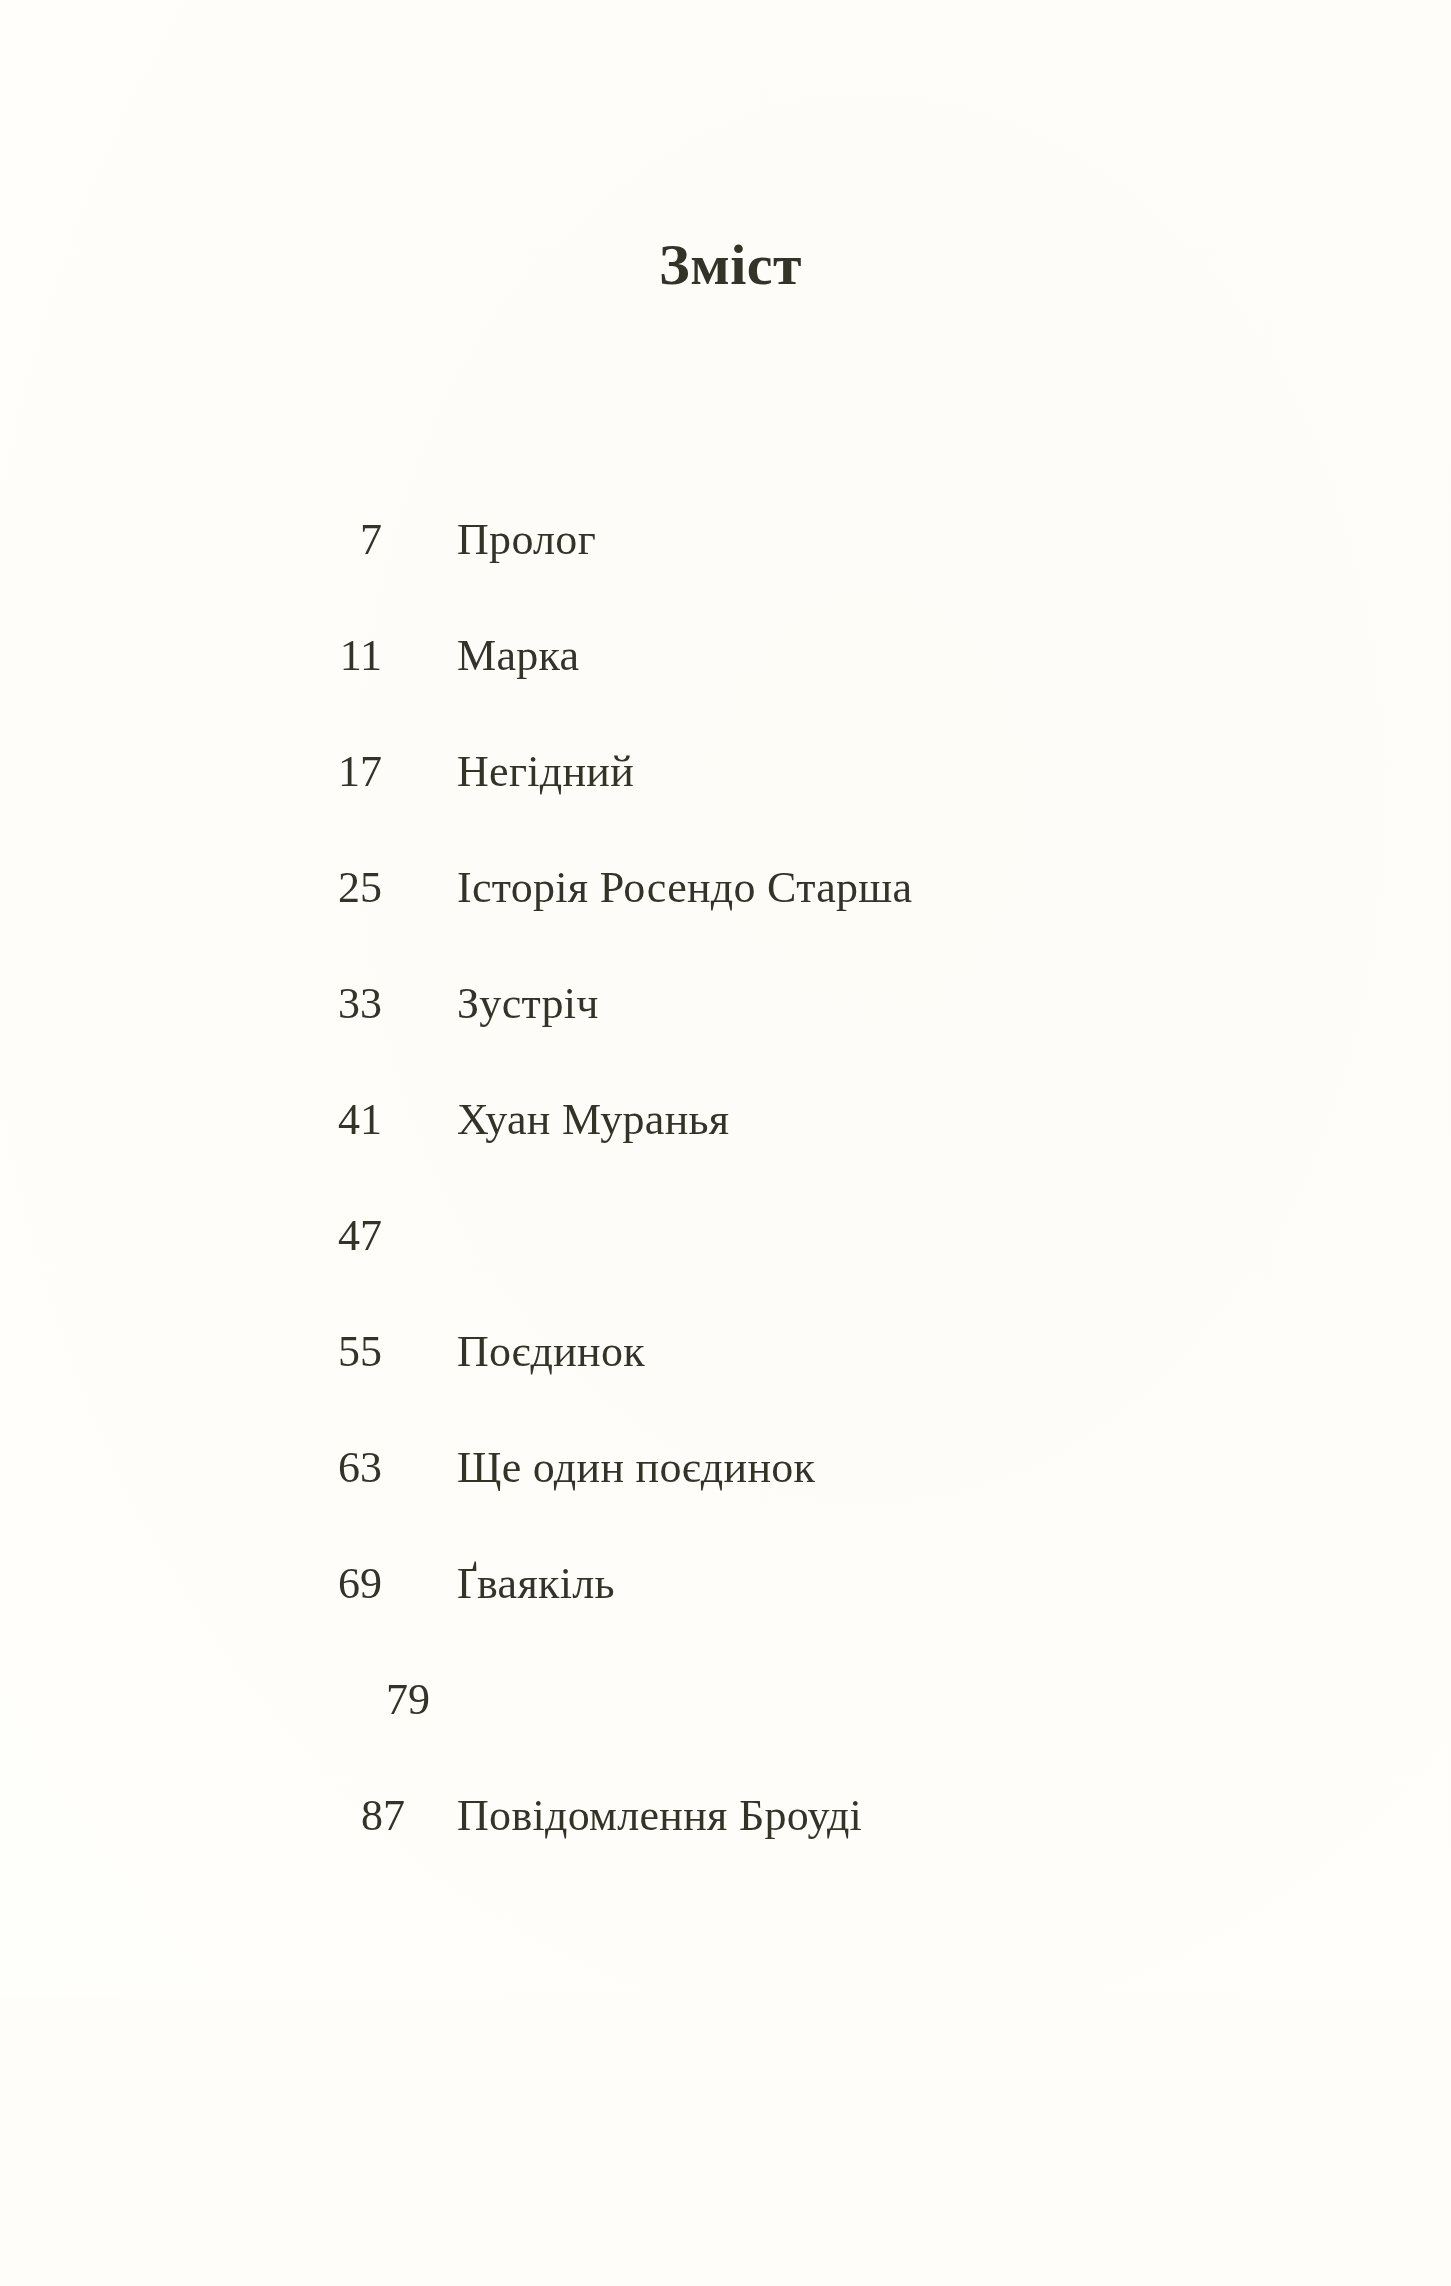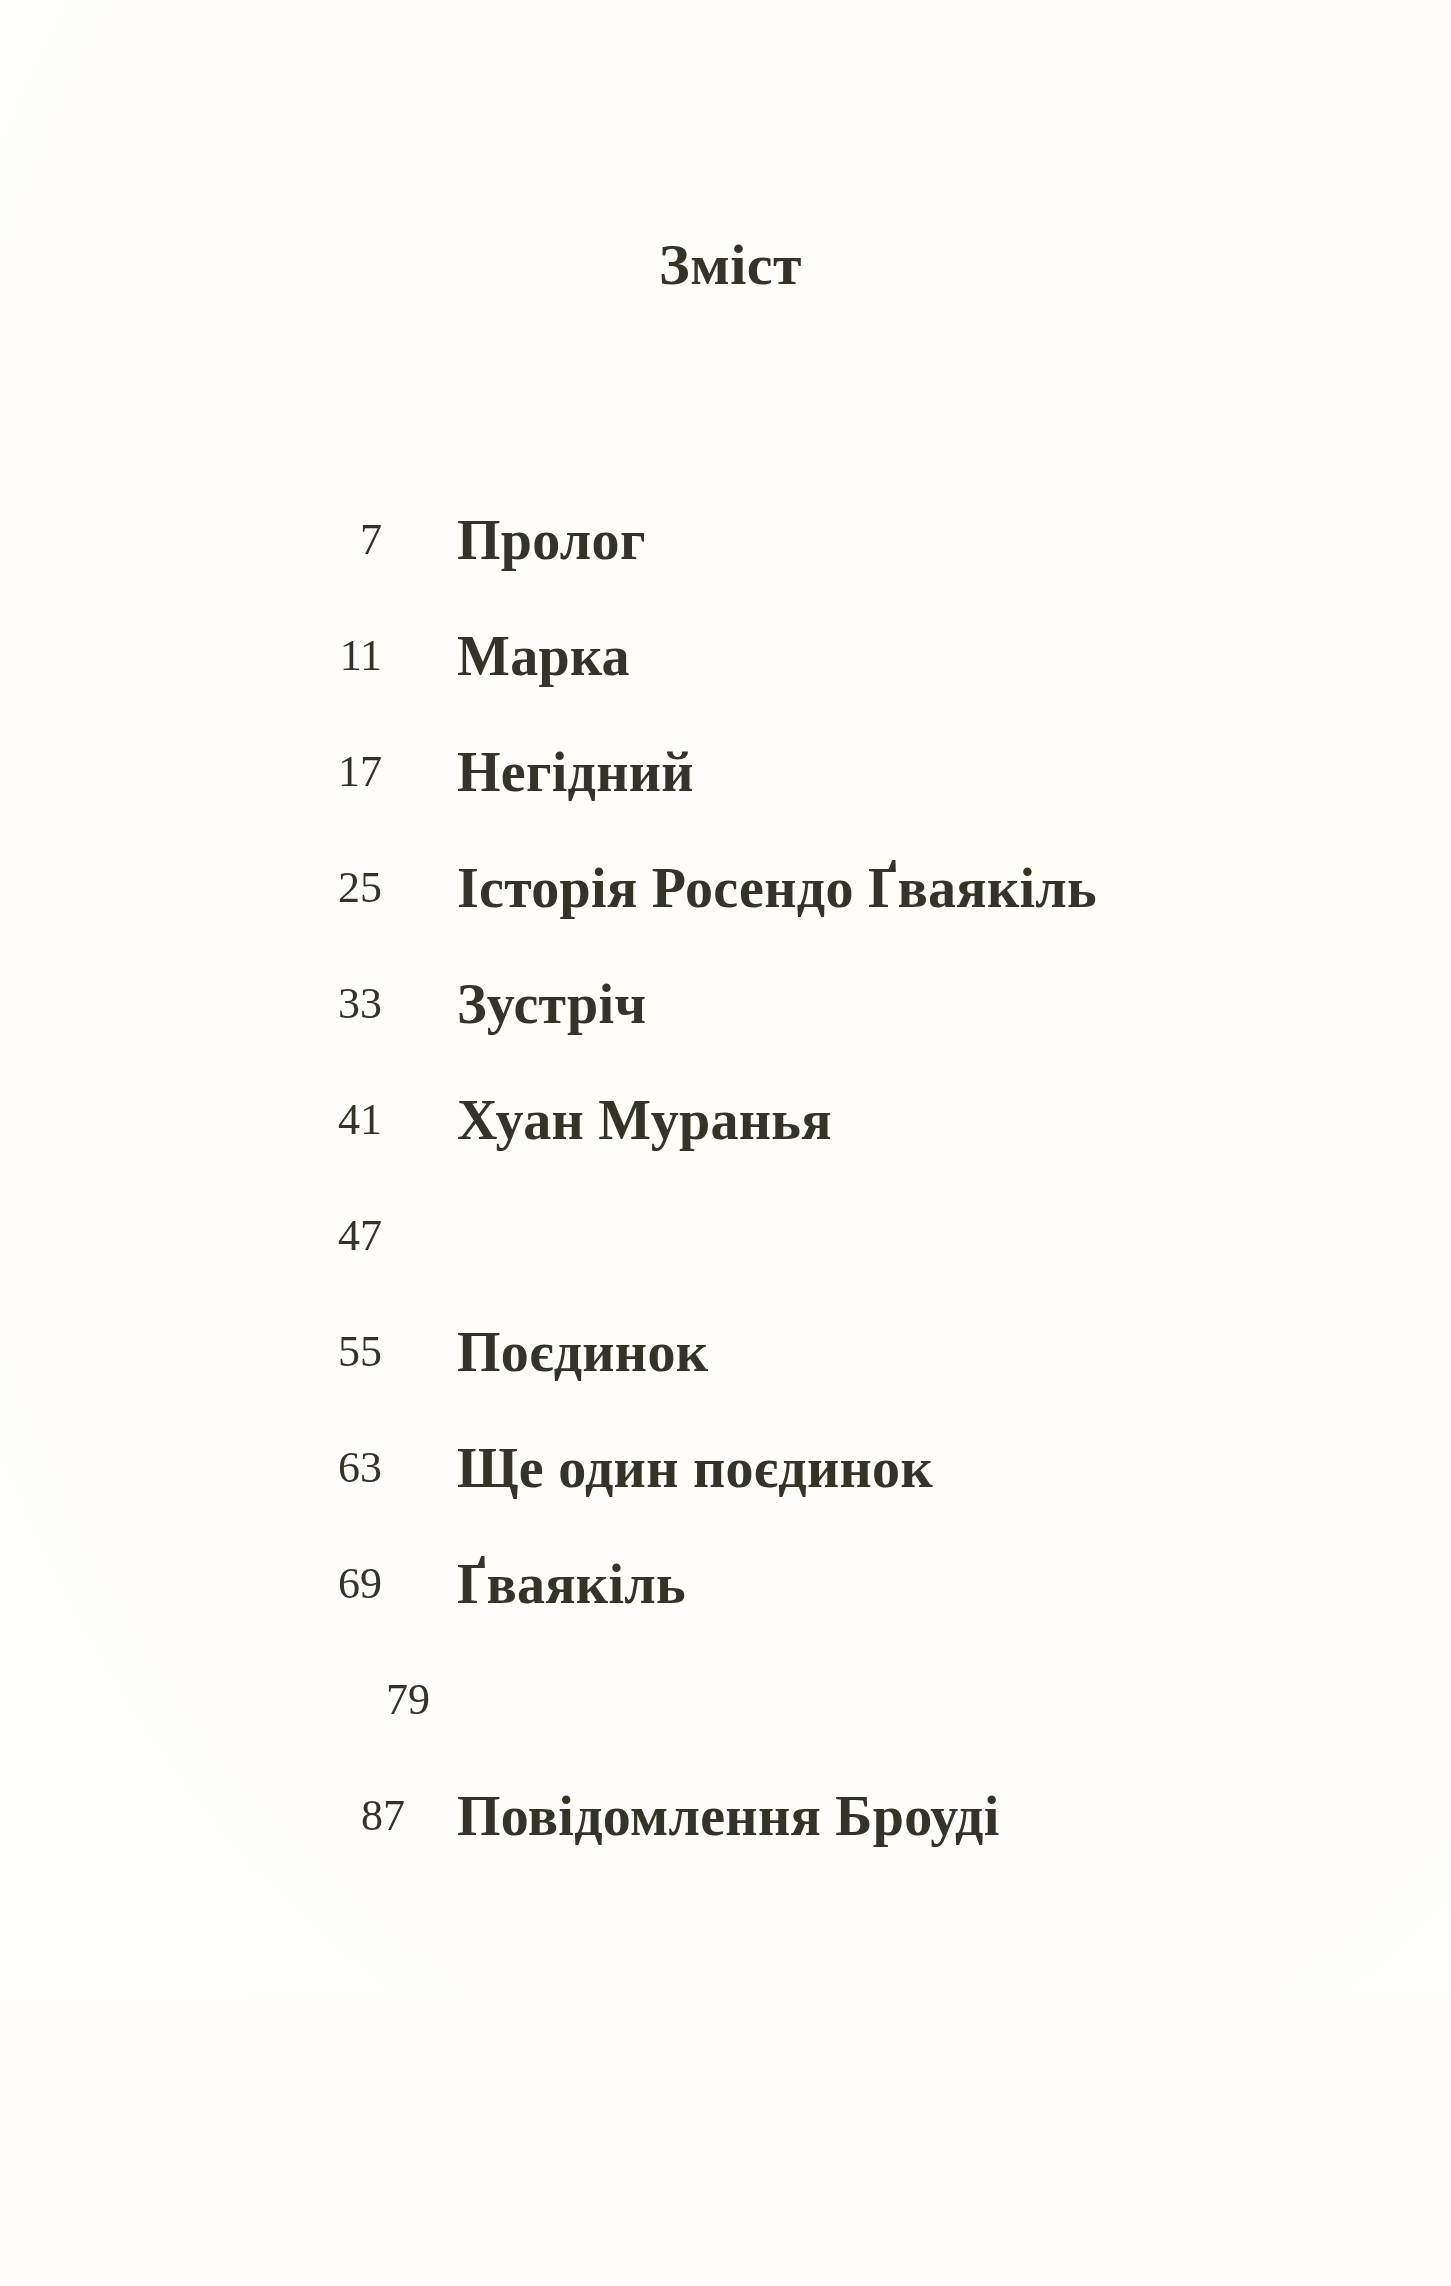"Пролог" .toc-label { font-size: 56px -> 44px; font-weight: bold -> normal }
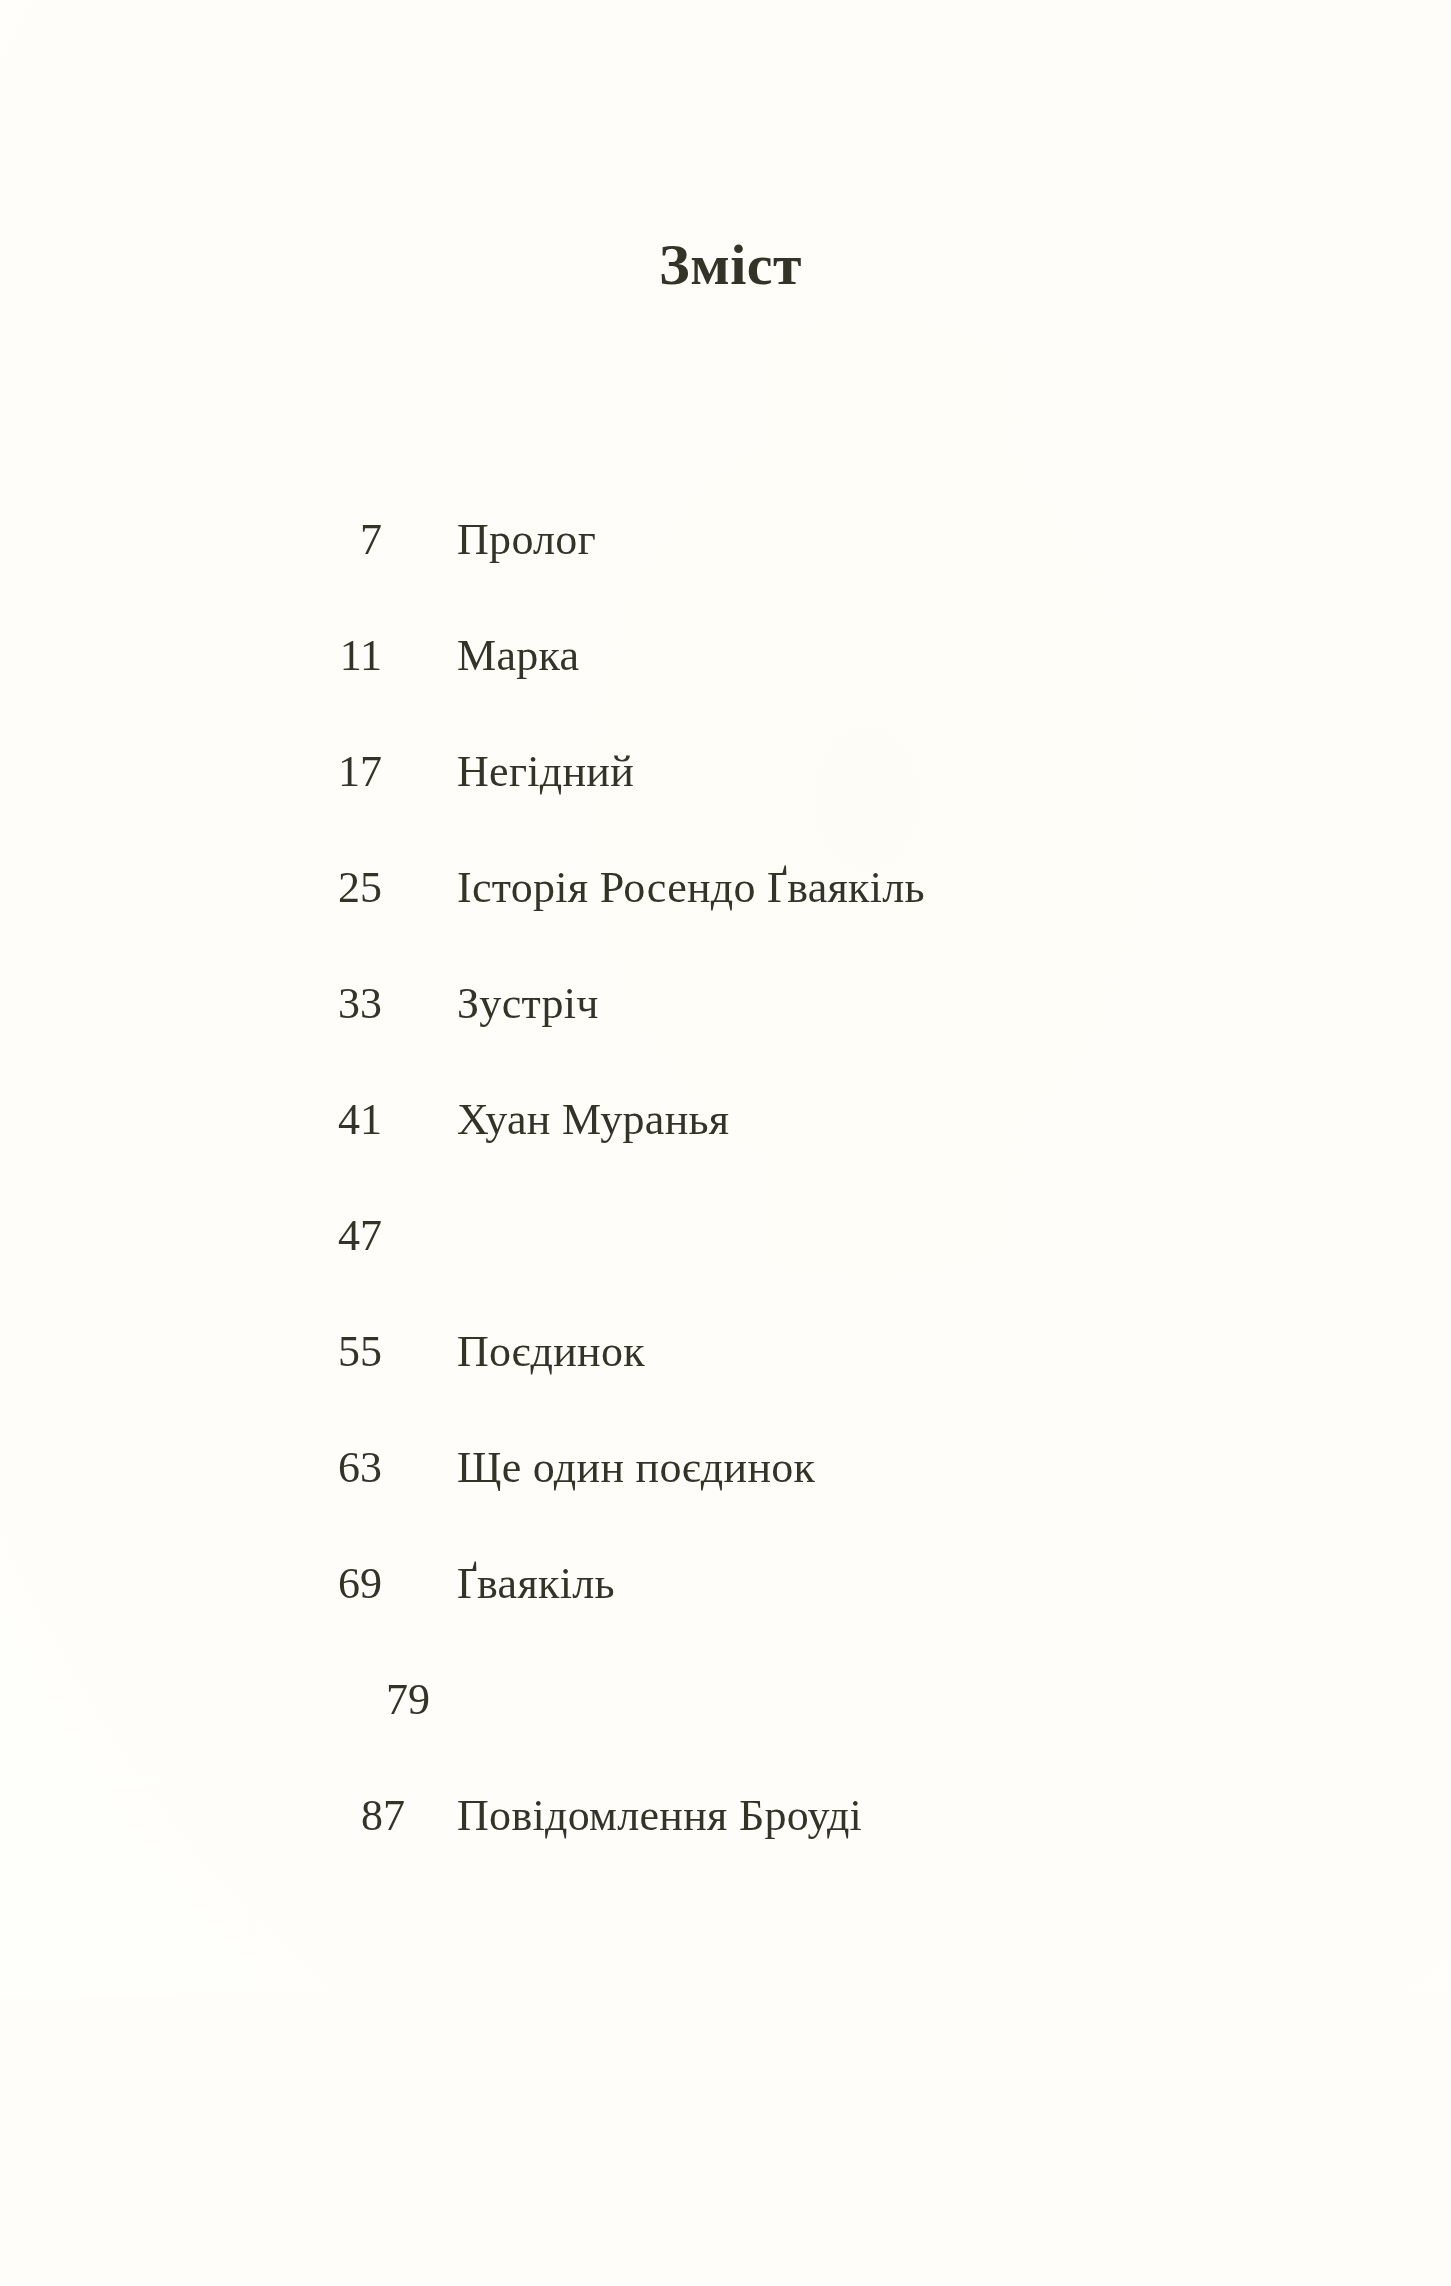"Історія Росендо Ґваякіль" span.toc-label { text: Ґваякіль -> Старша }
